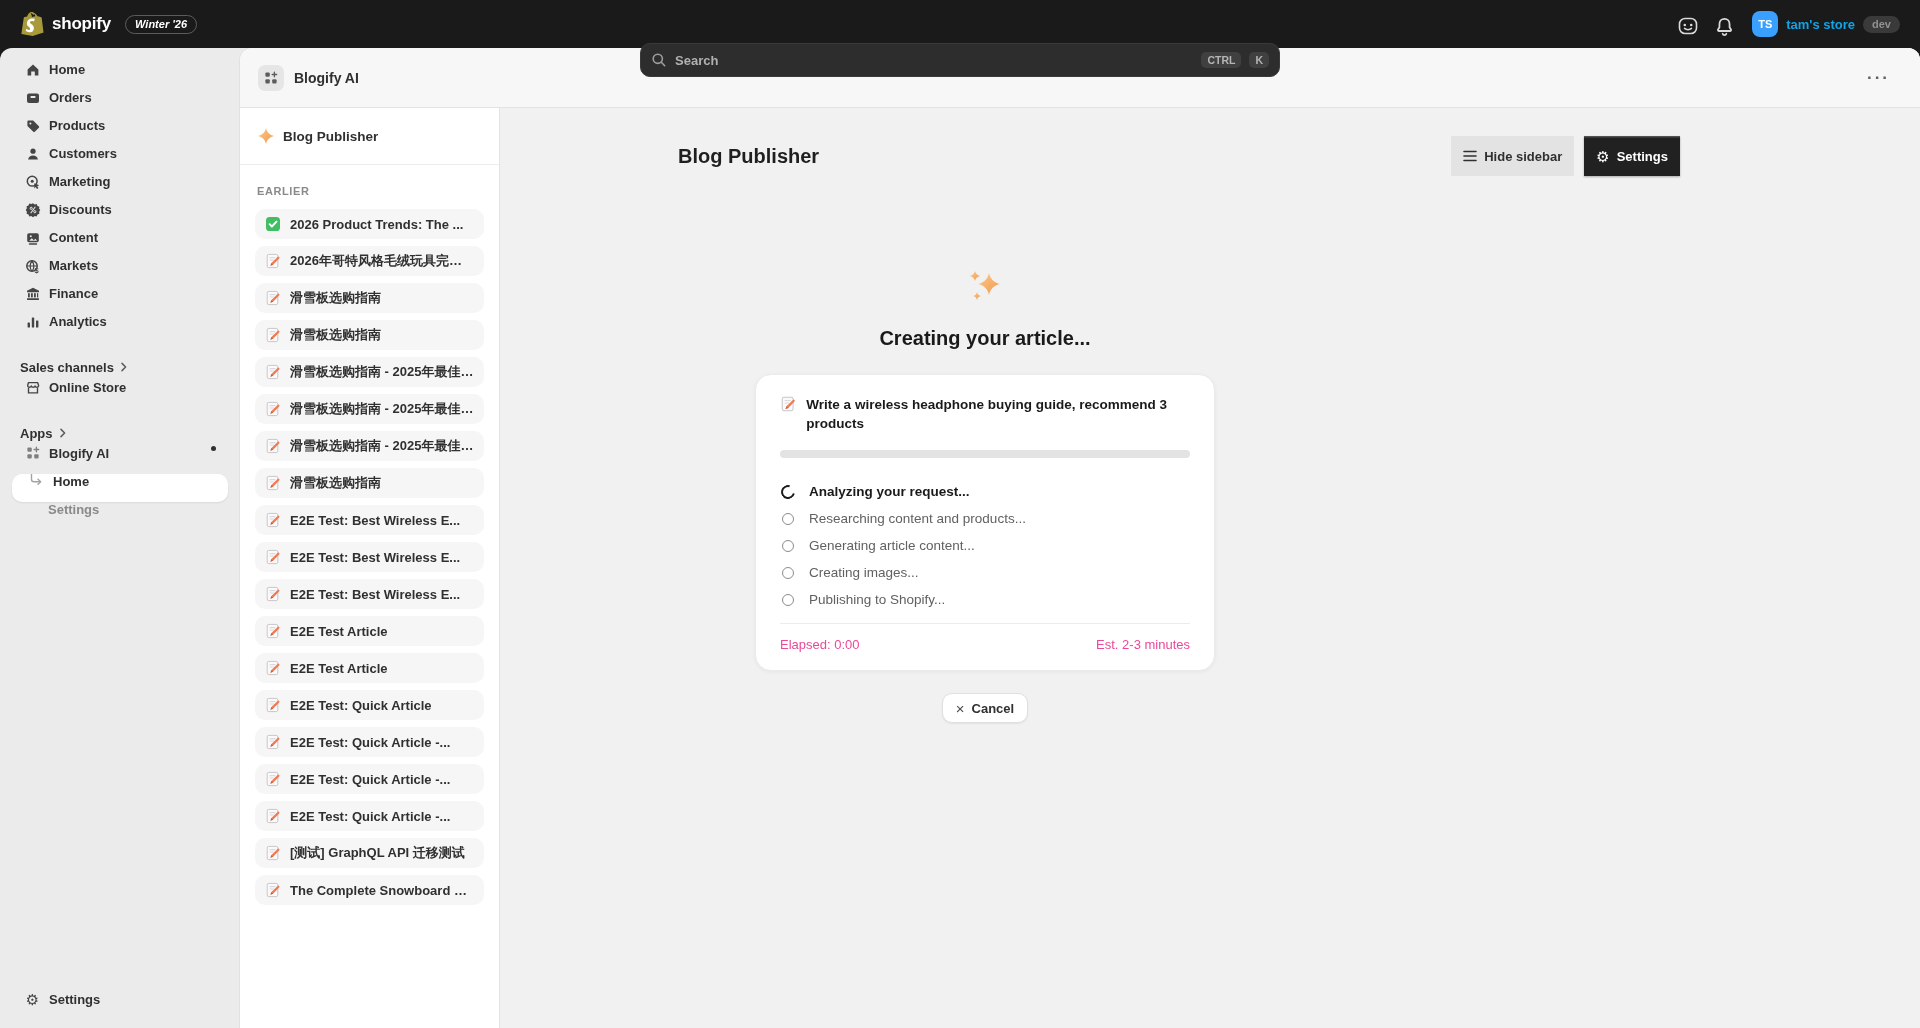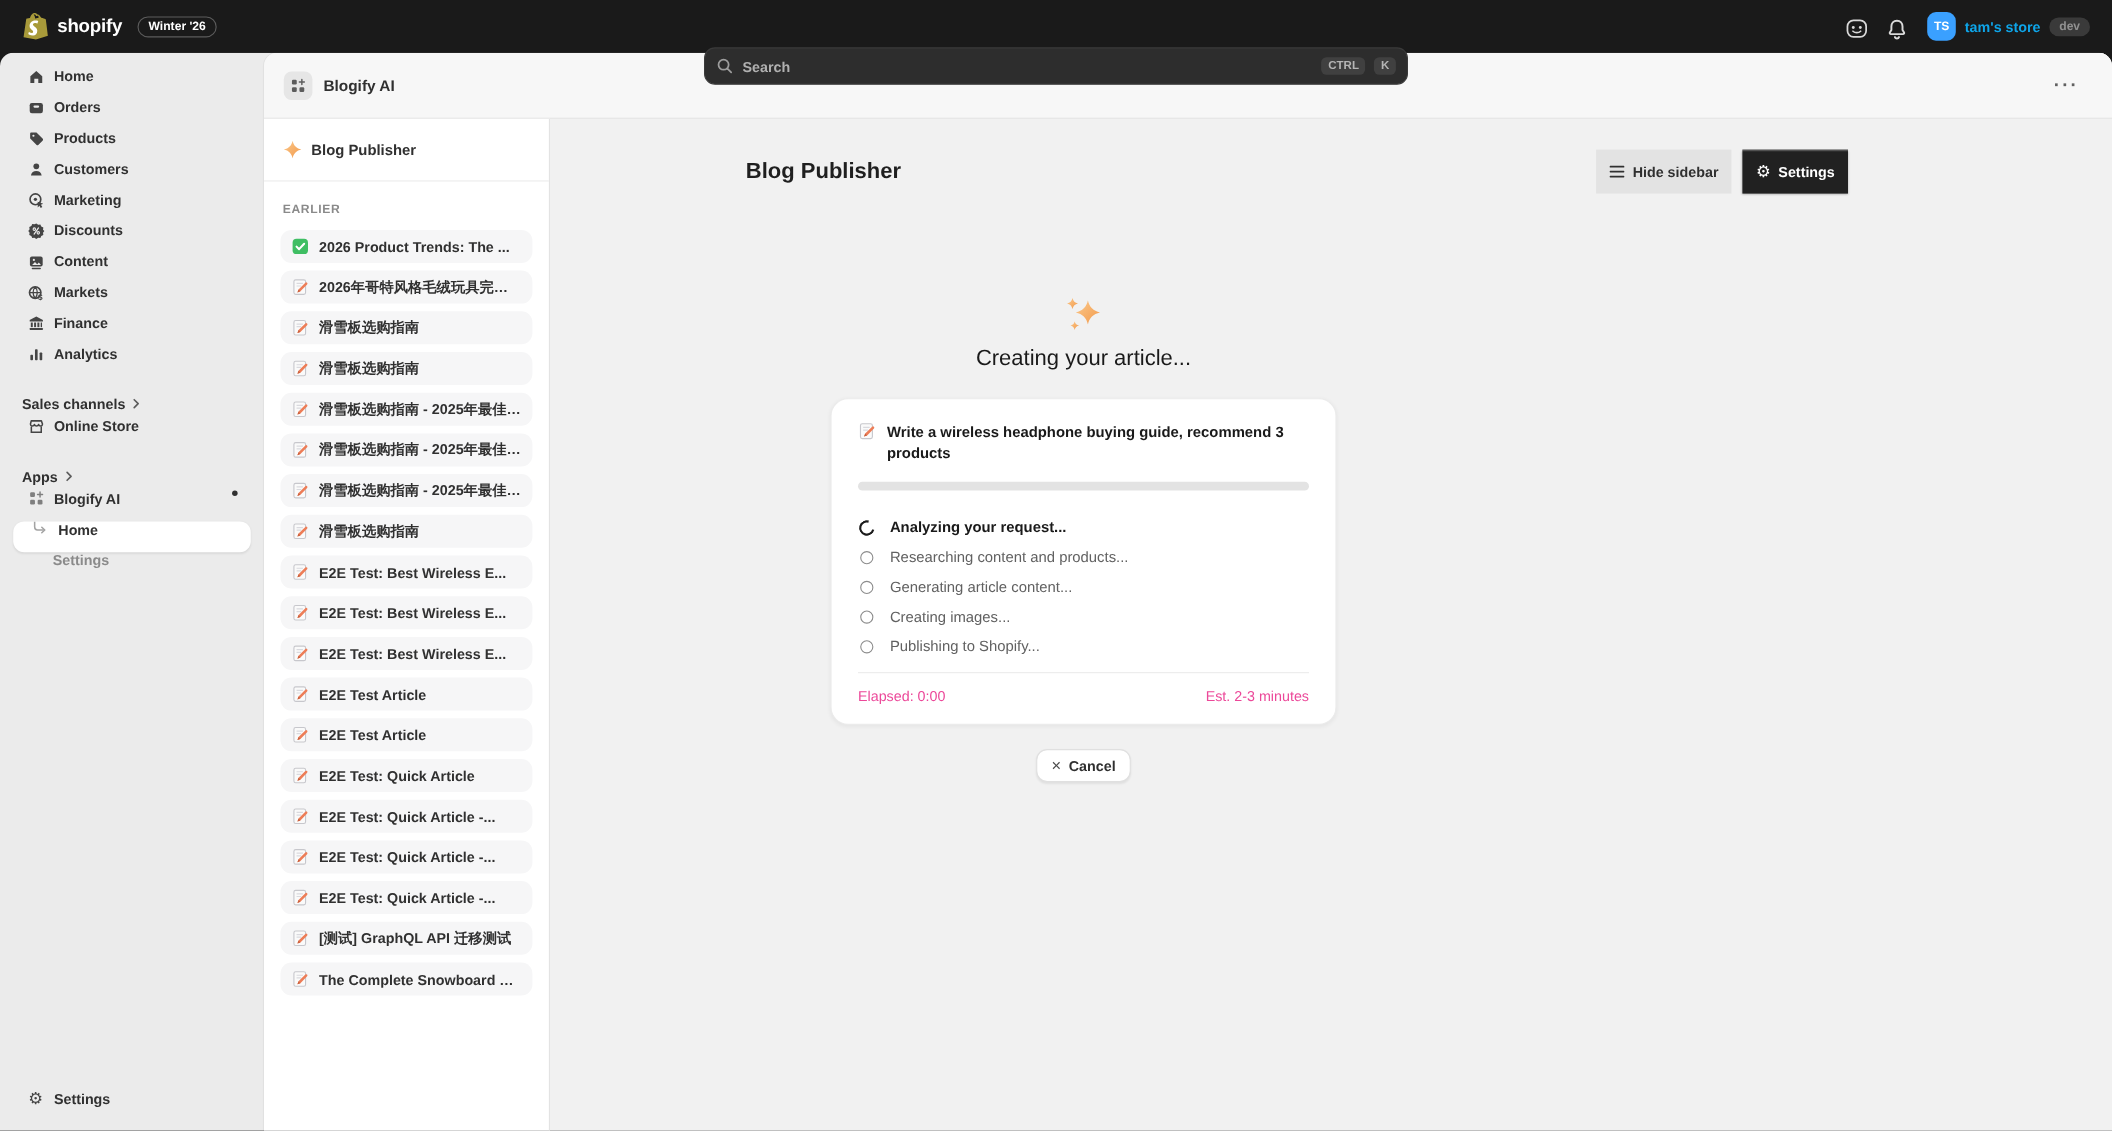"Winter '26" .edition-badge { font-style: none -> italic }
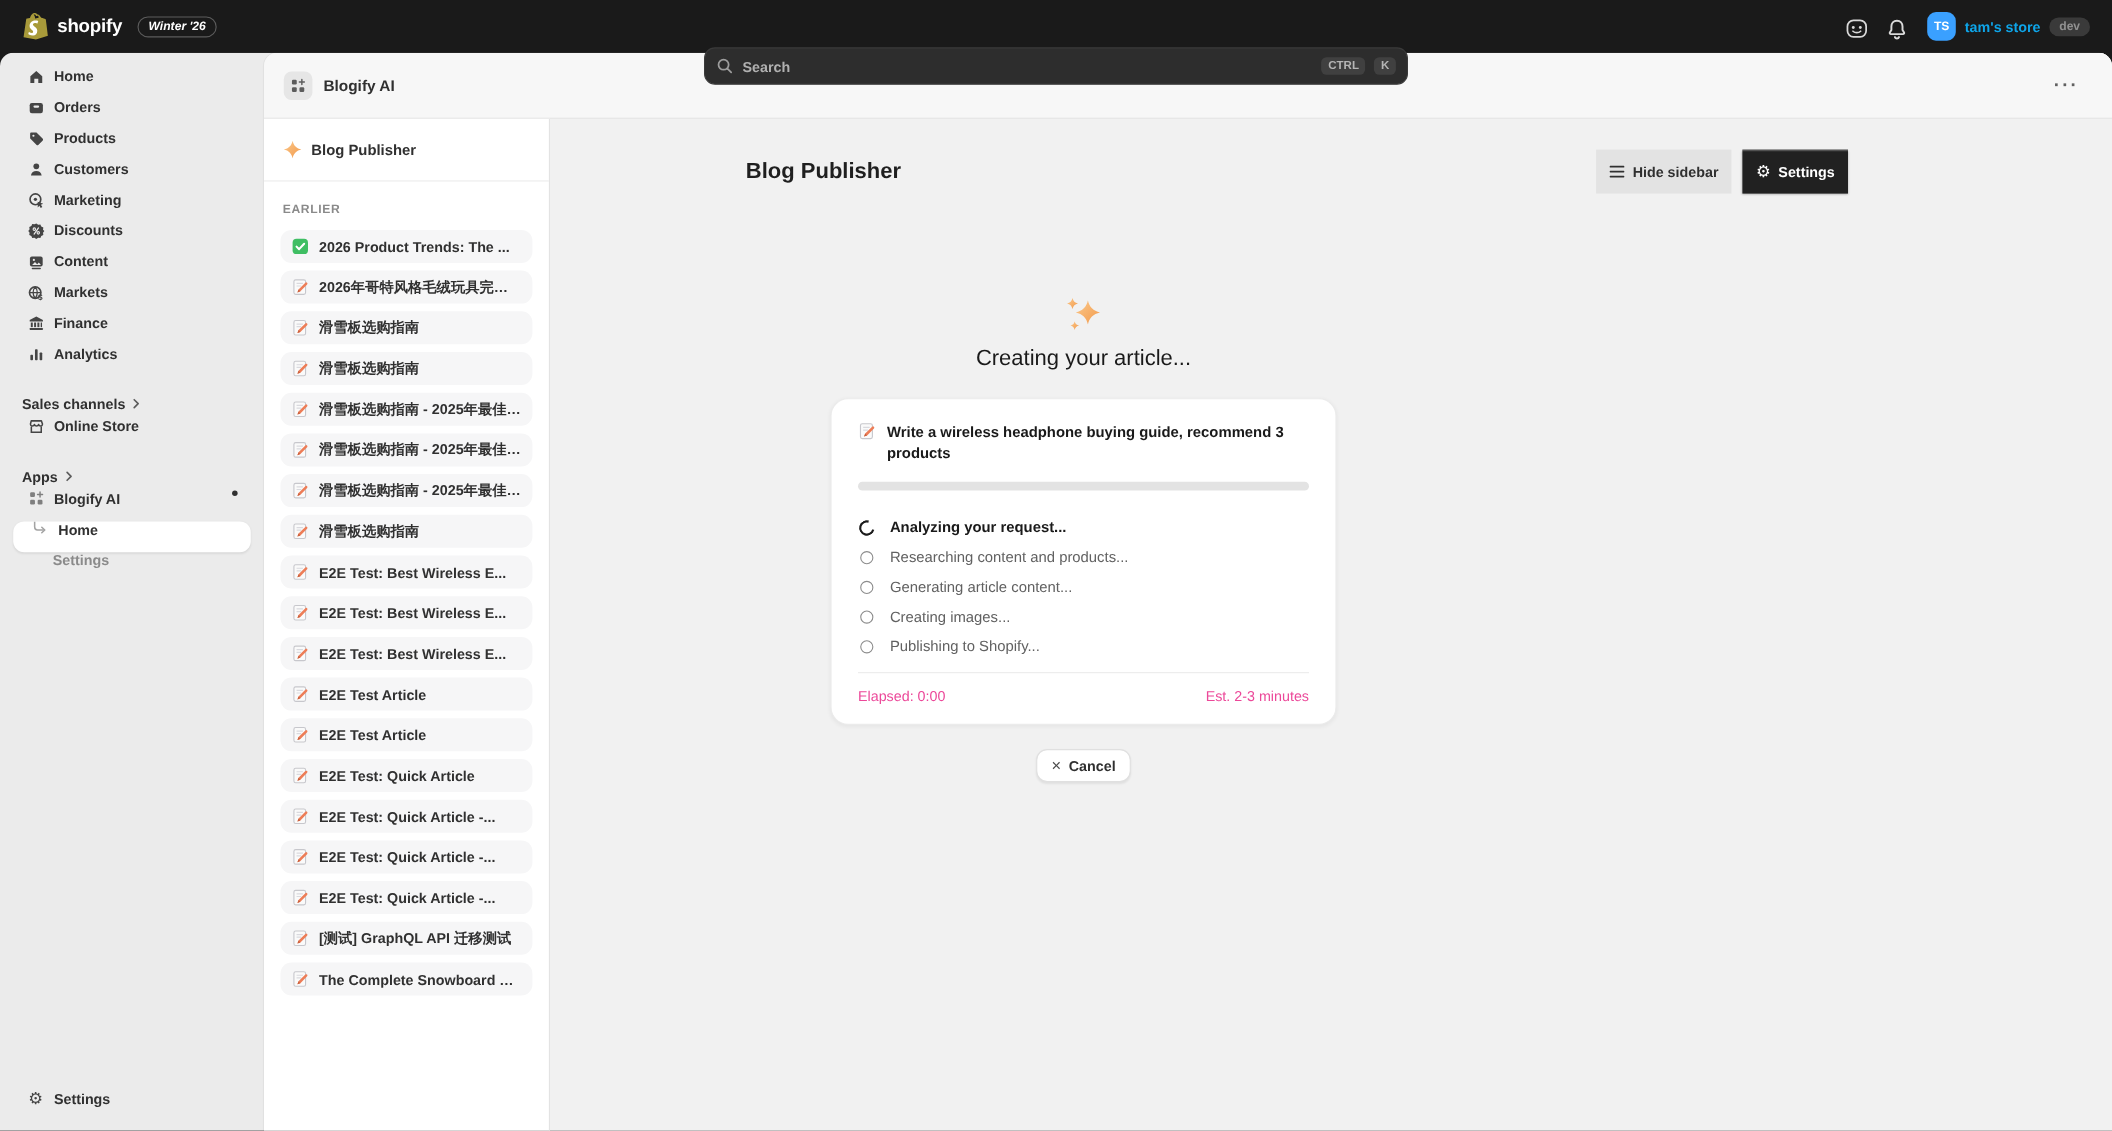"Creating your article..." .status-heading { font-weight: 400 -> 700; margin-top: 12px -> 24px }
